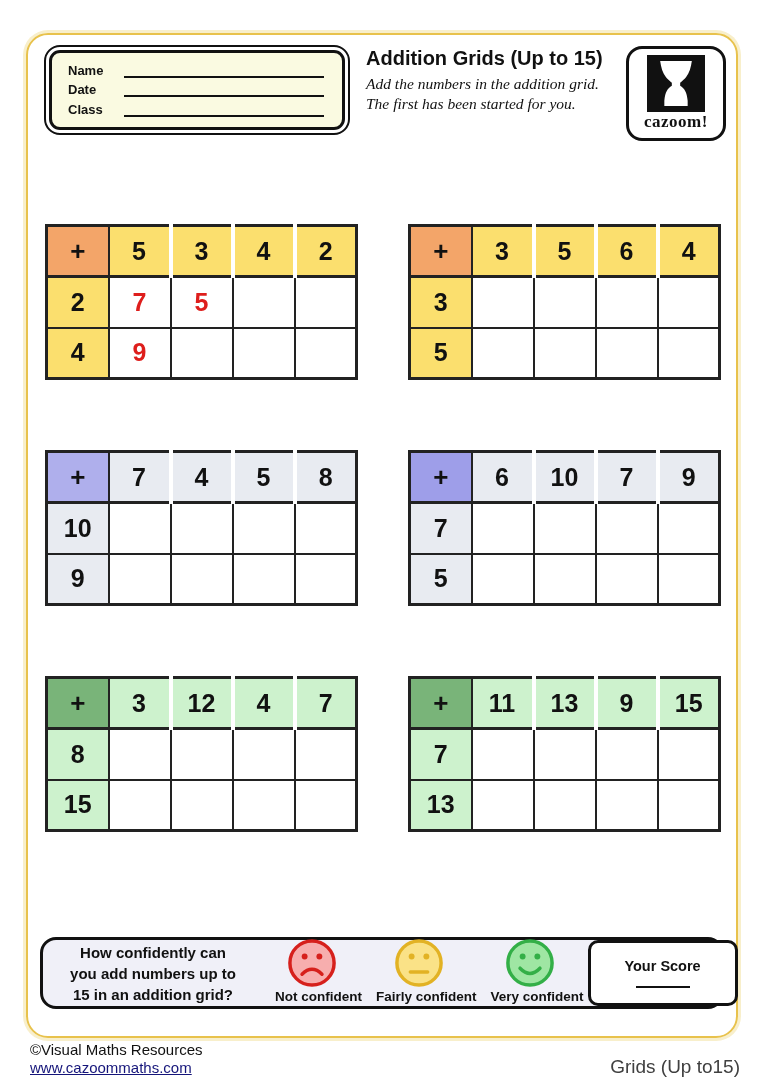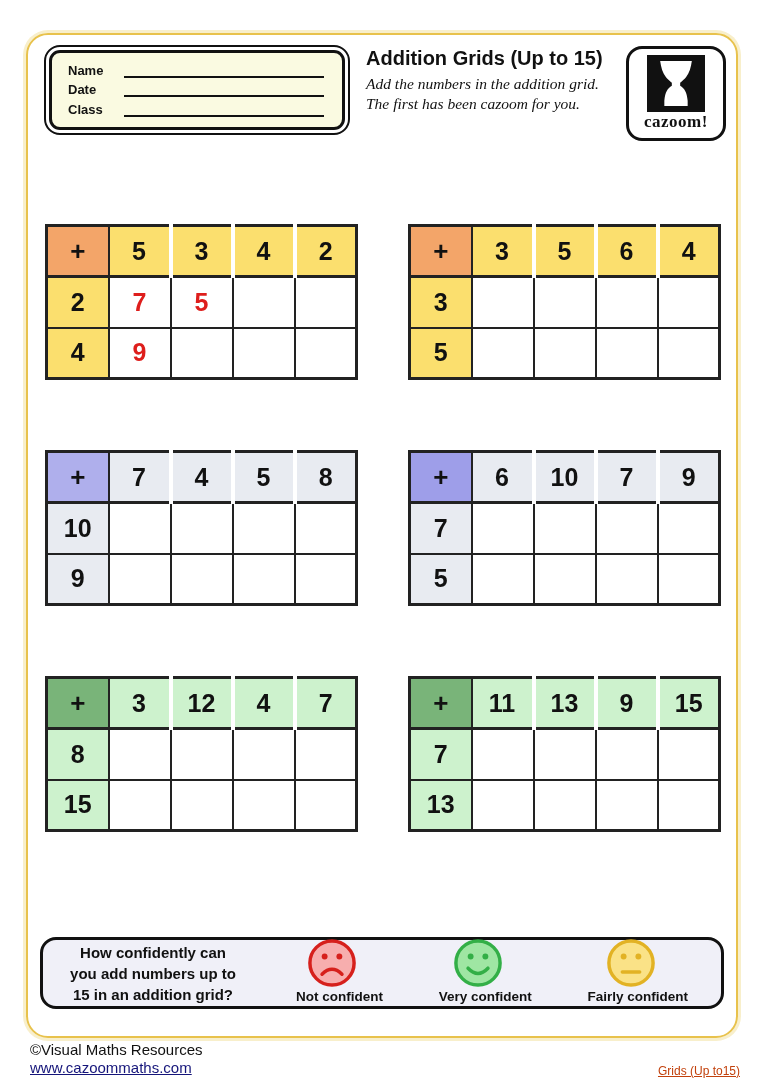"The first has been cazoom" span { text: cazoom -> started }
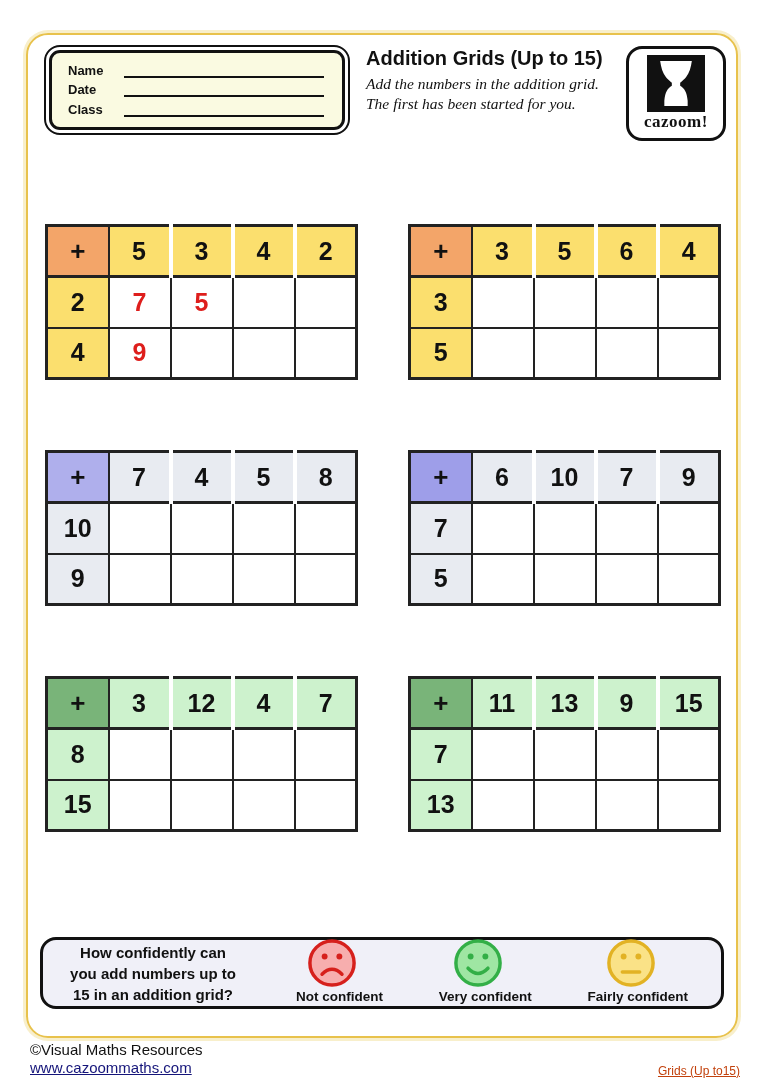"Your Score" div.score-box { html: none -> <div> <div>Your Score</div> <div></div> </div> }
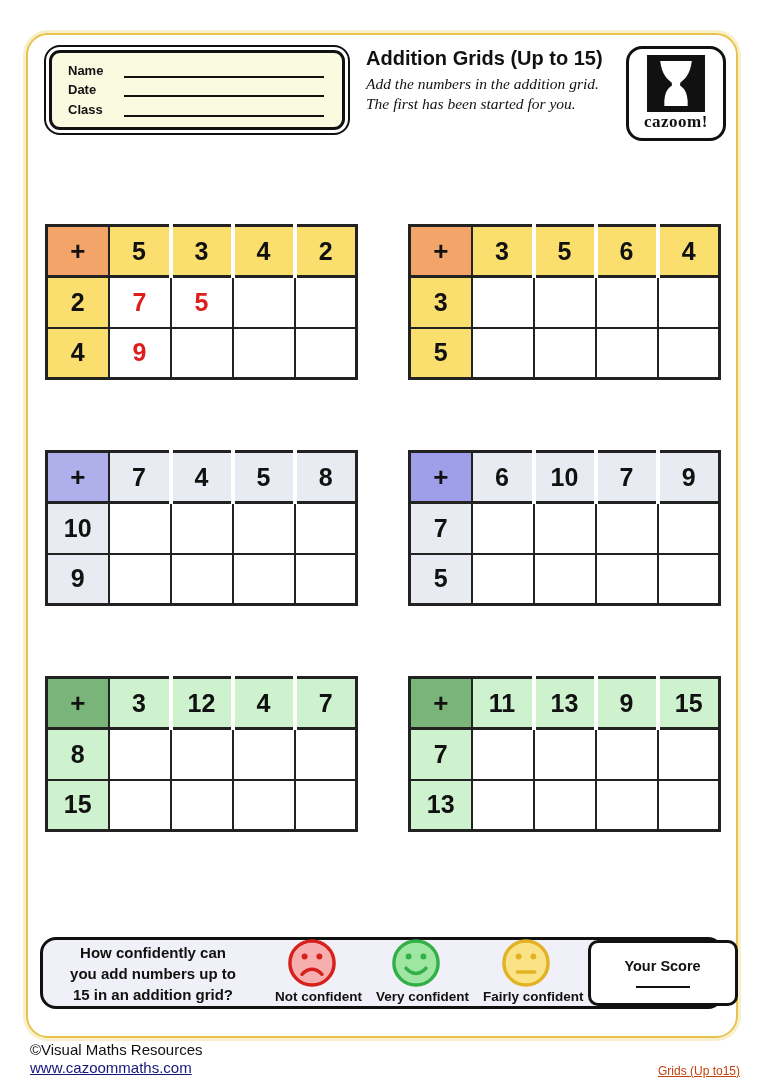"Very confident" div.face-group { order: before "Fairly confident" -> after "Fairly confident" }
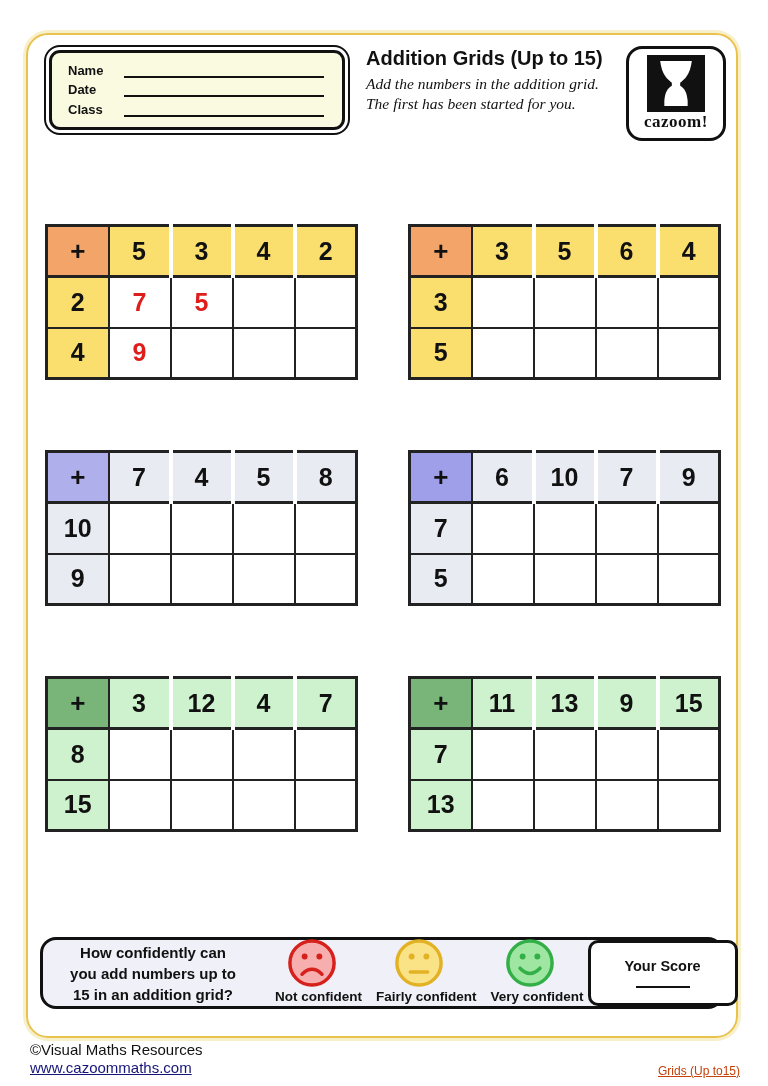"Grids (Up to15)" .footer-right { color: #c2410c -> #404040; font-size: 12px -> 19px; text-decoration: underline -> none }
